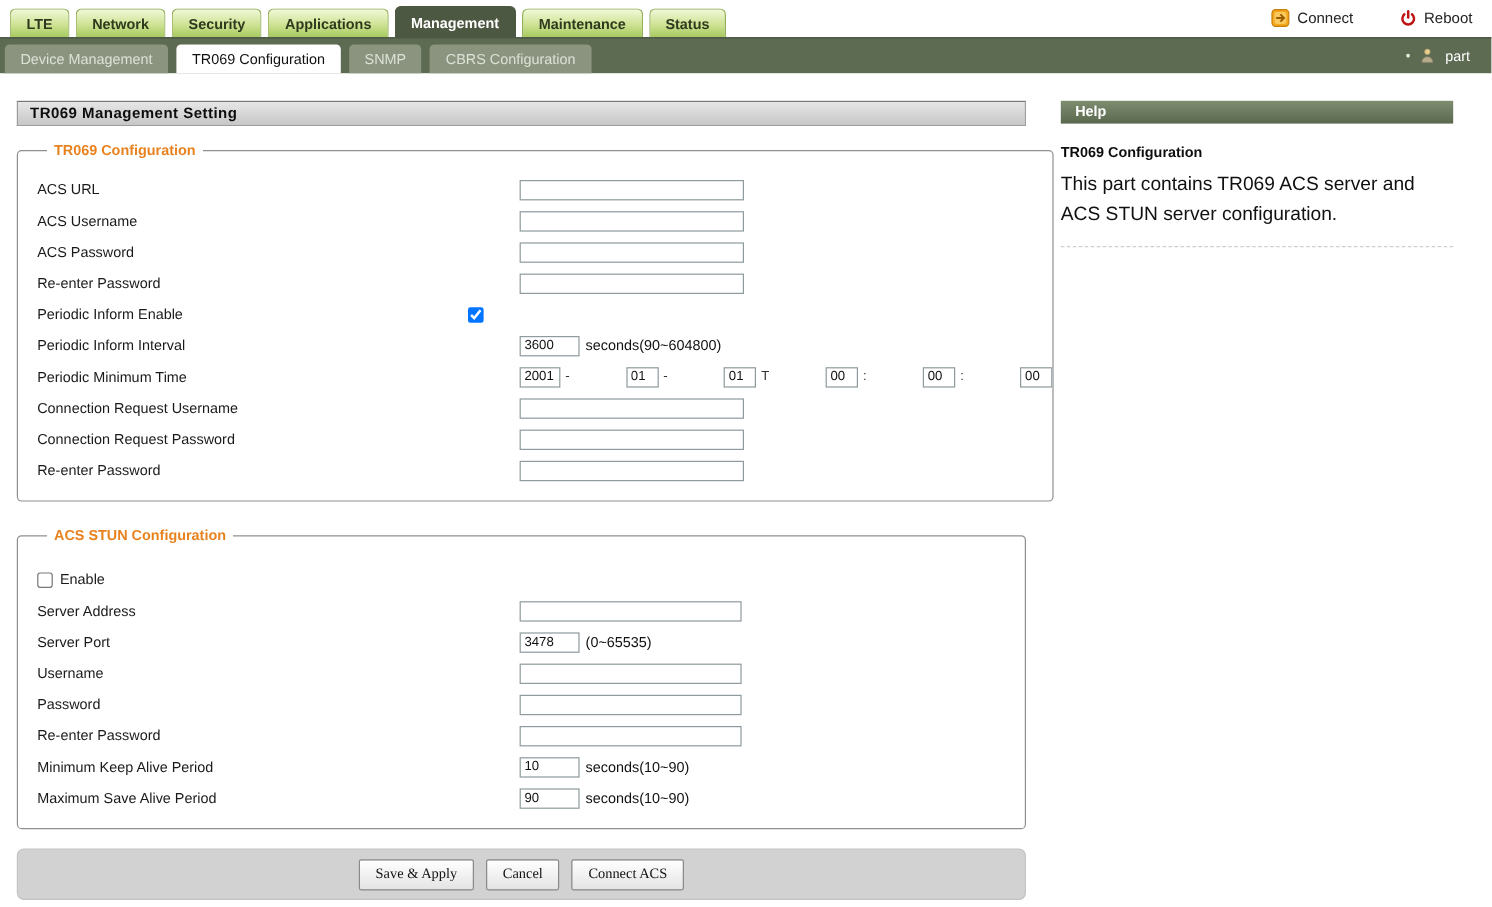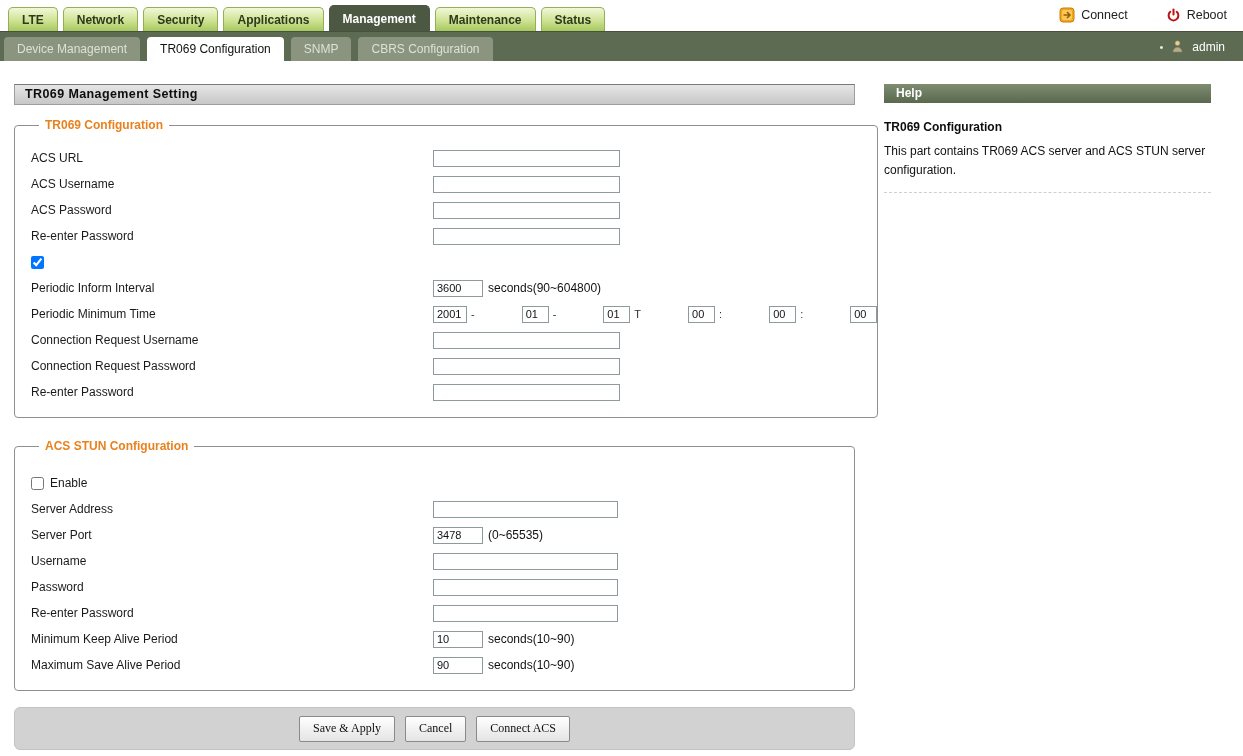"admin" span { text: admin -> part }
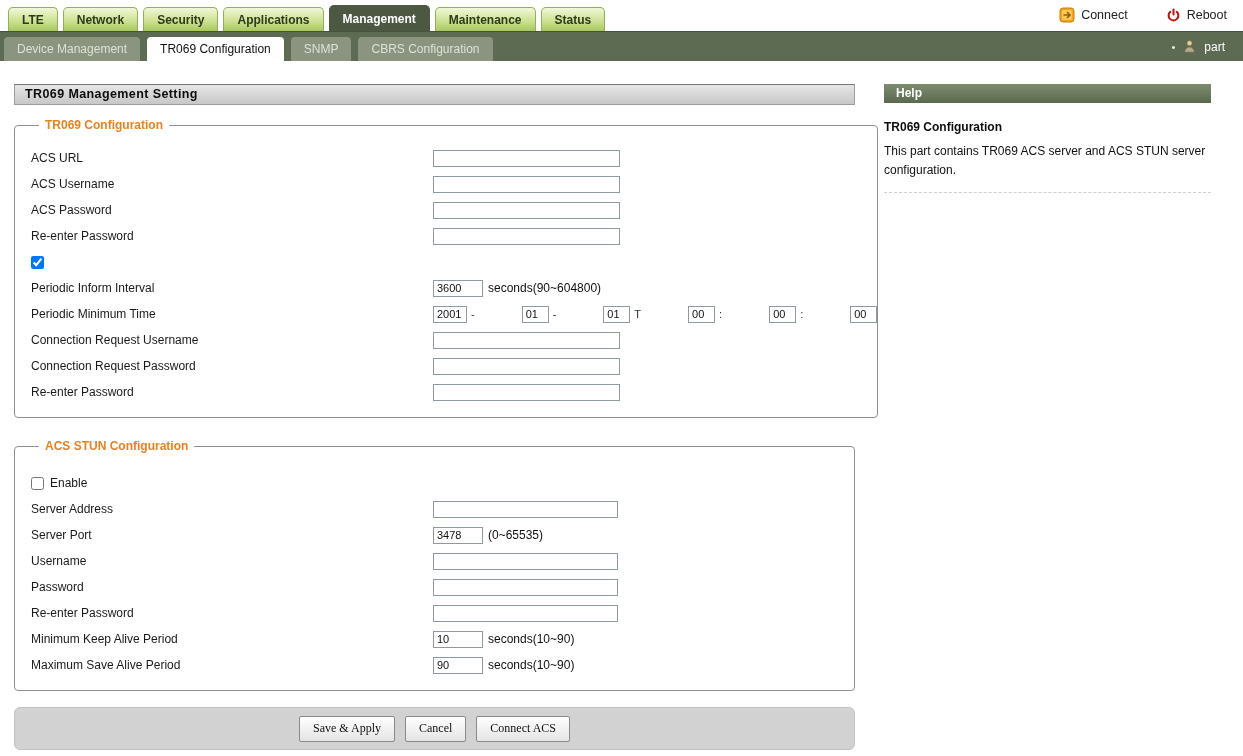"This part contains TR069 ACS" .help-text { font-size: 12px -> 16px }
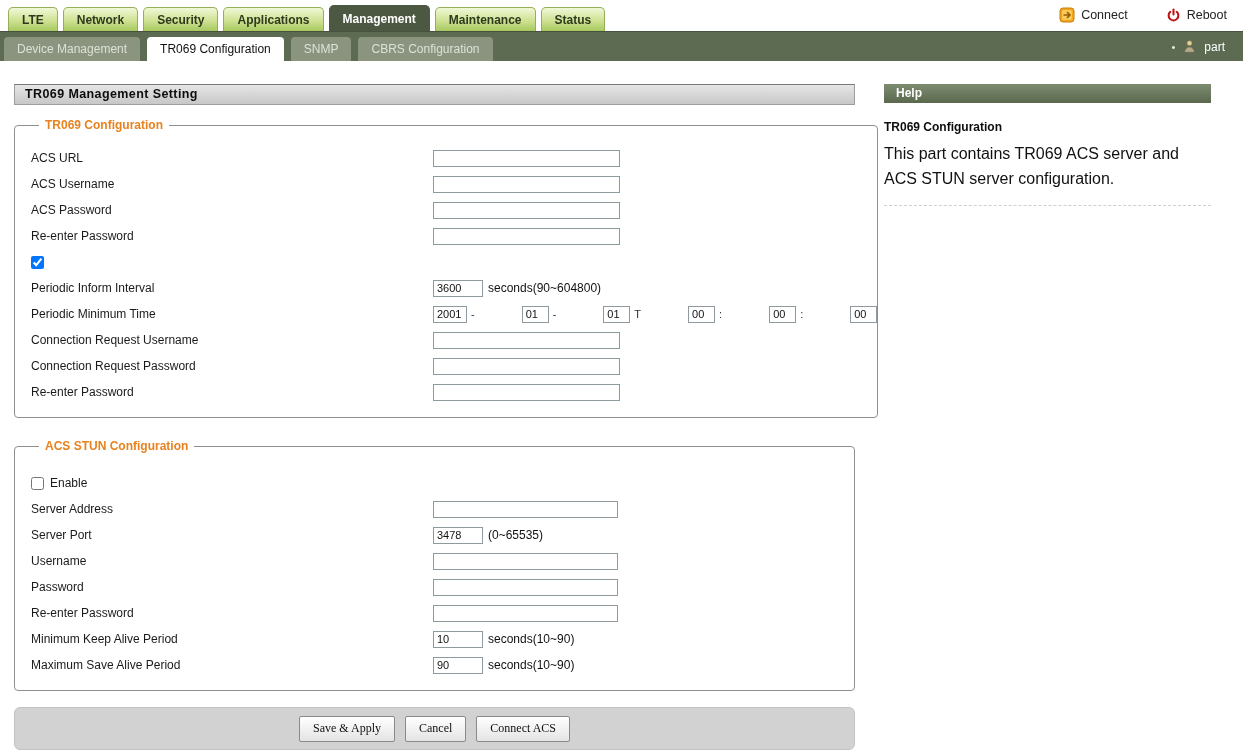"Periodic Inform Enable" span.flabel { html: none -> <span>Periodic Inform Enable</span> }
